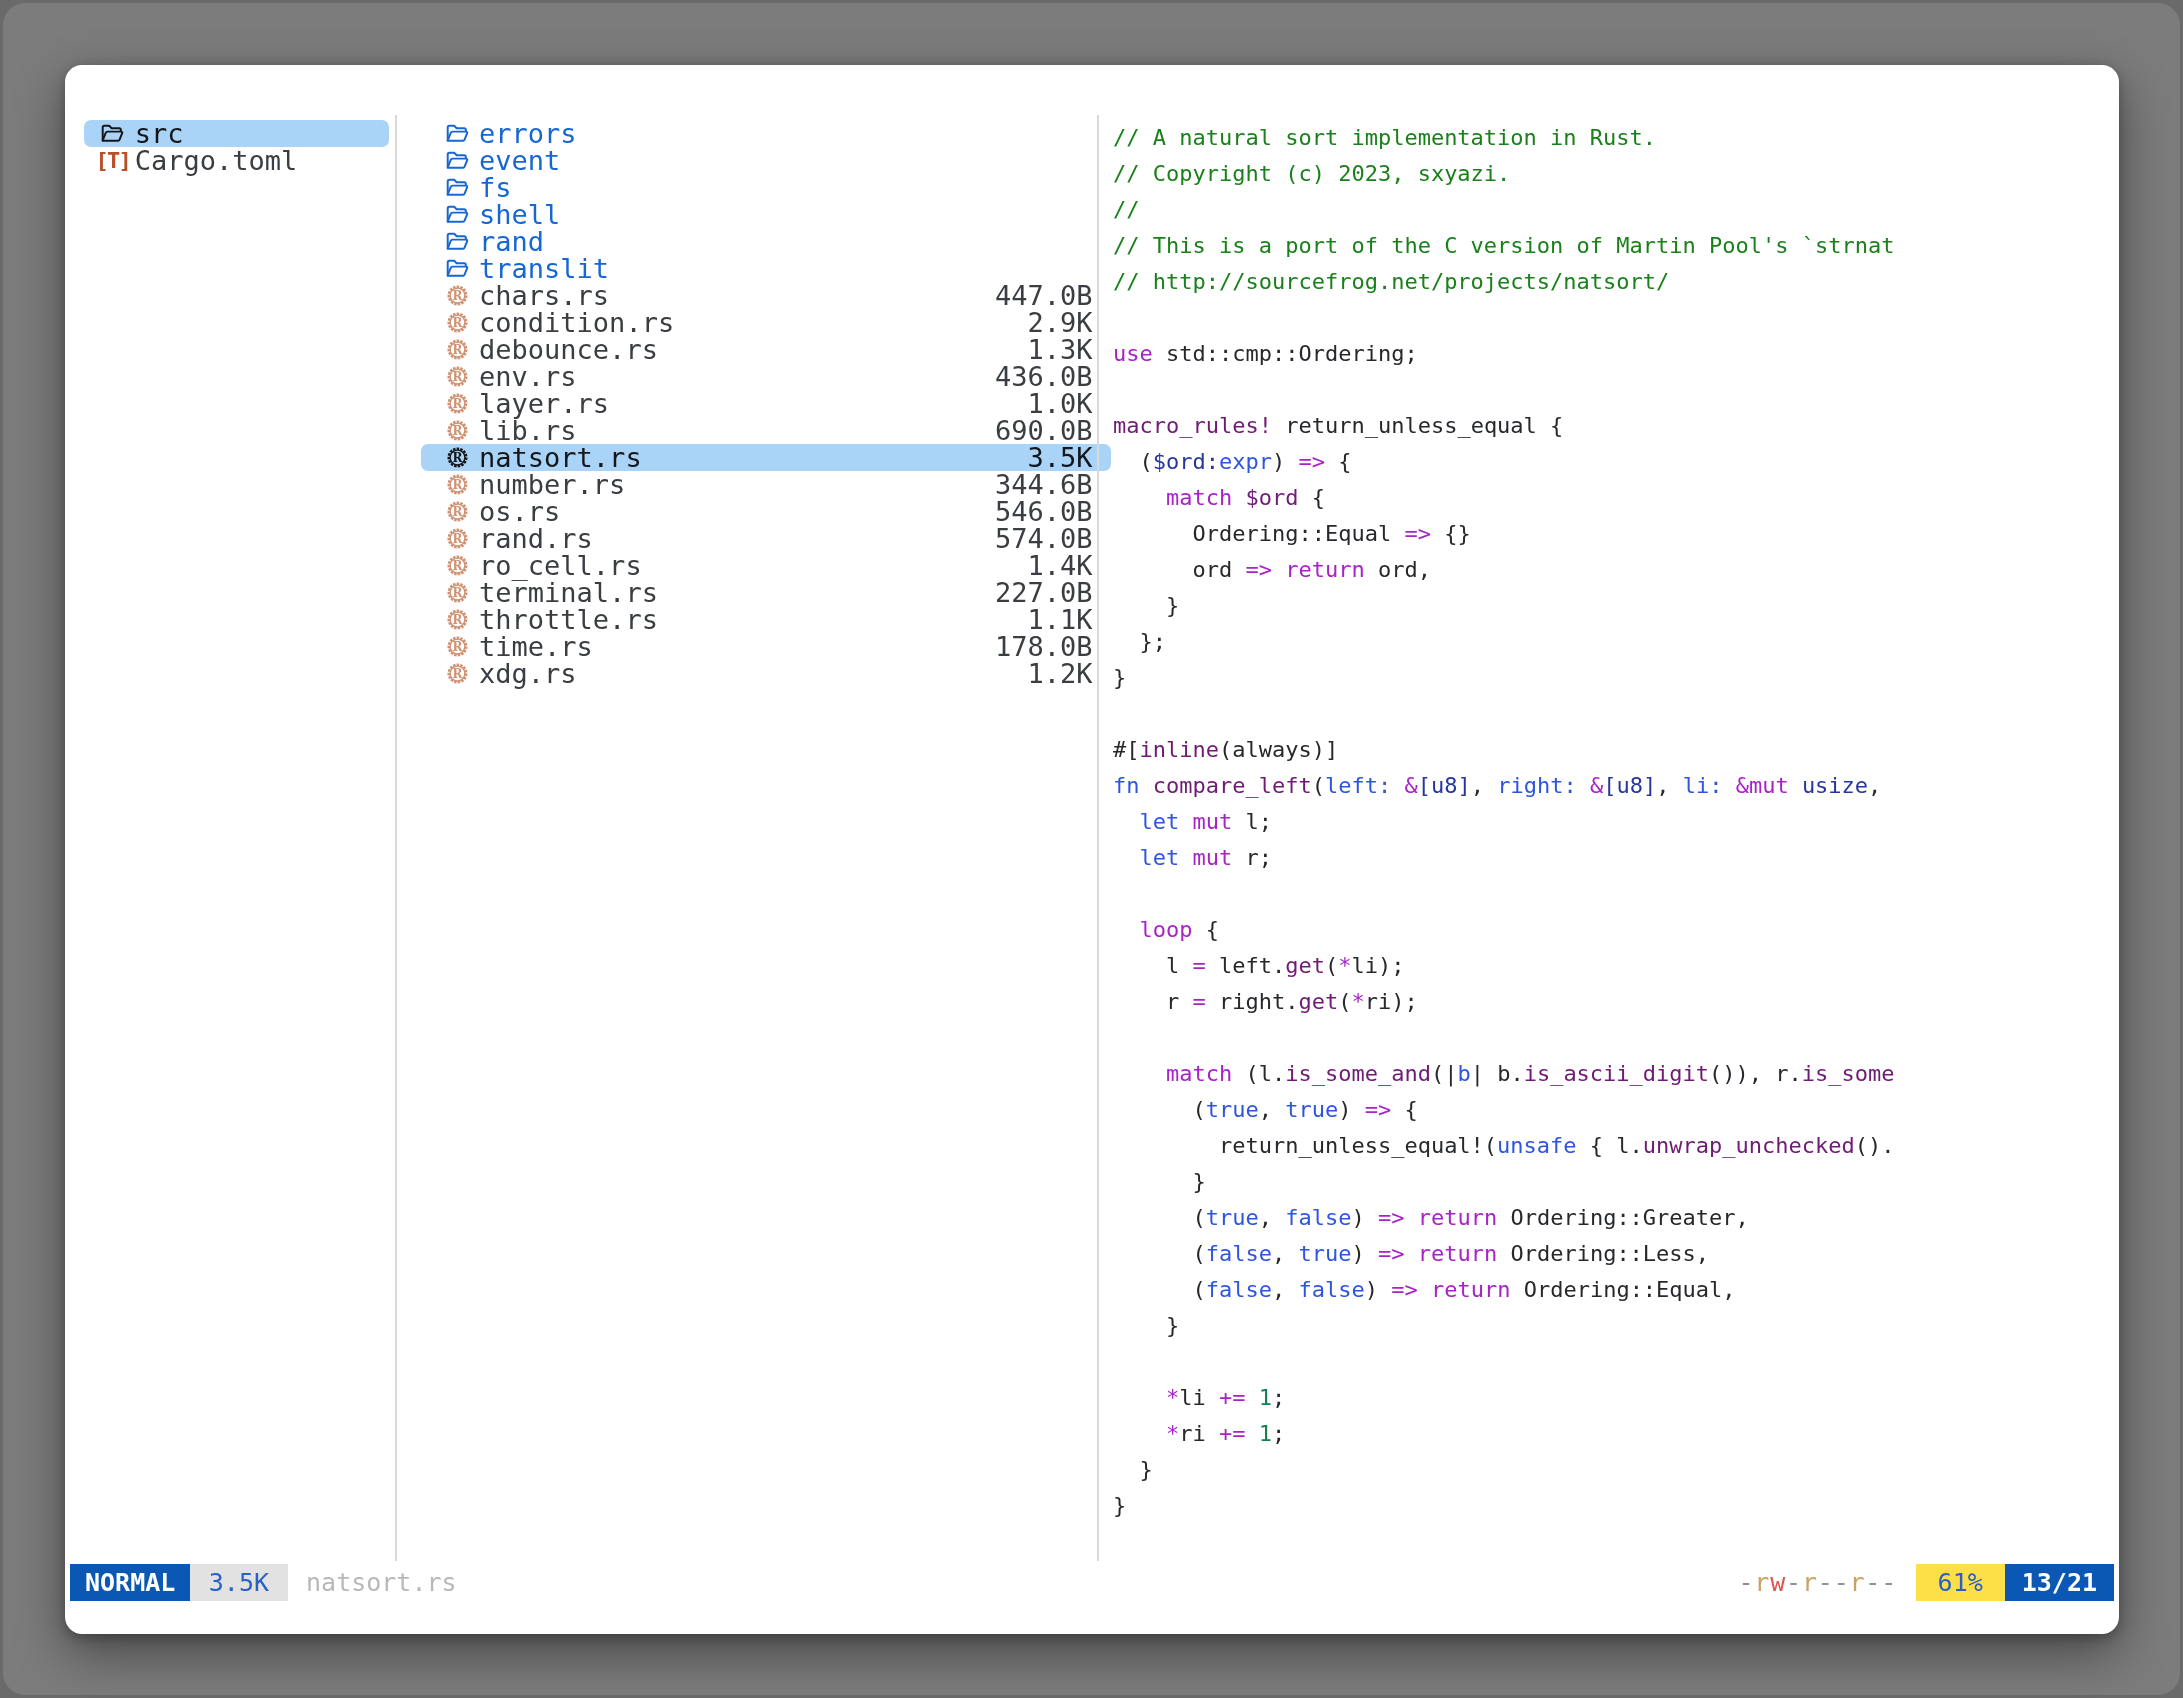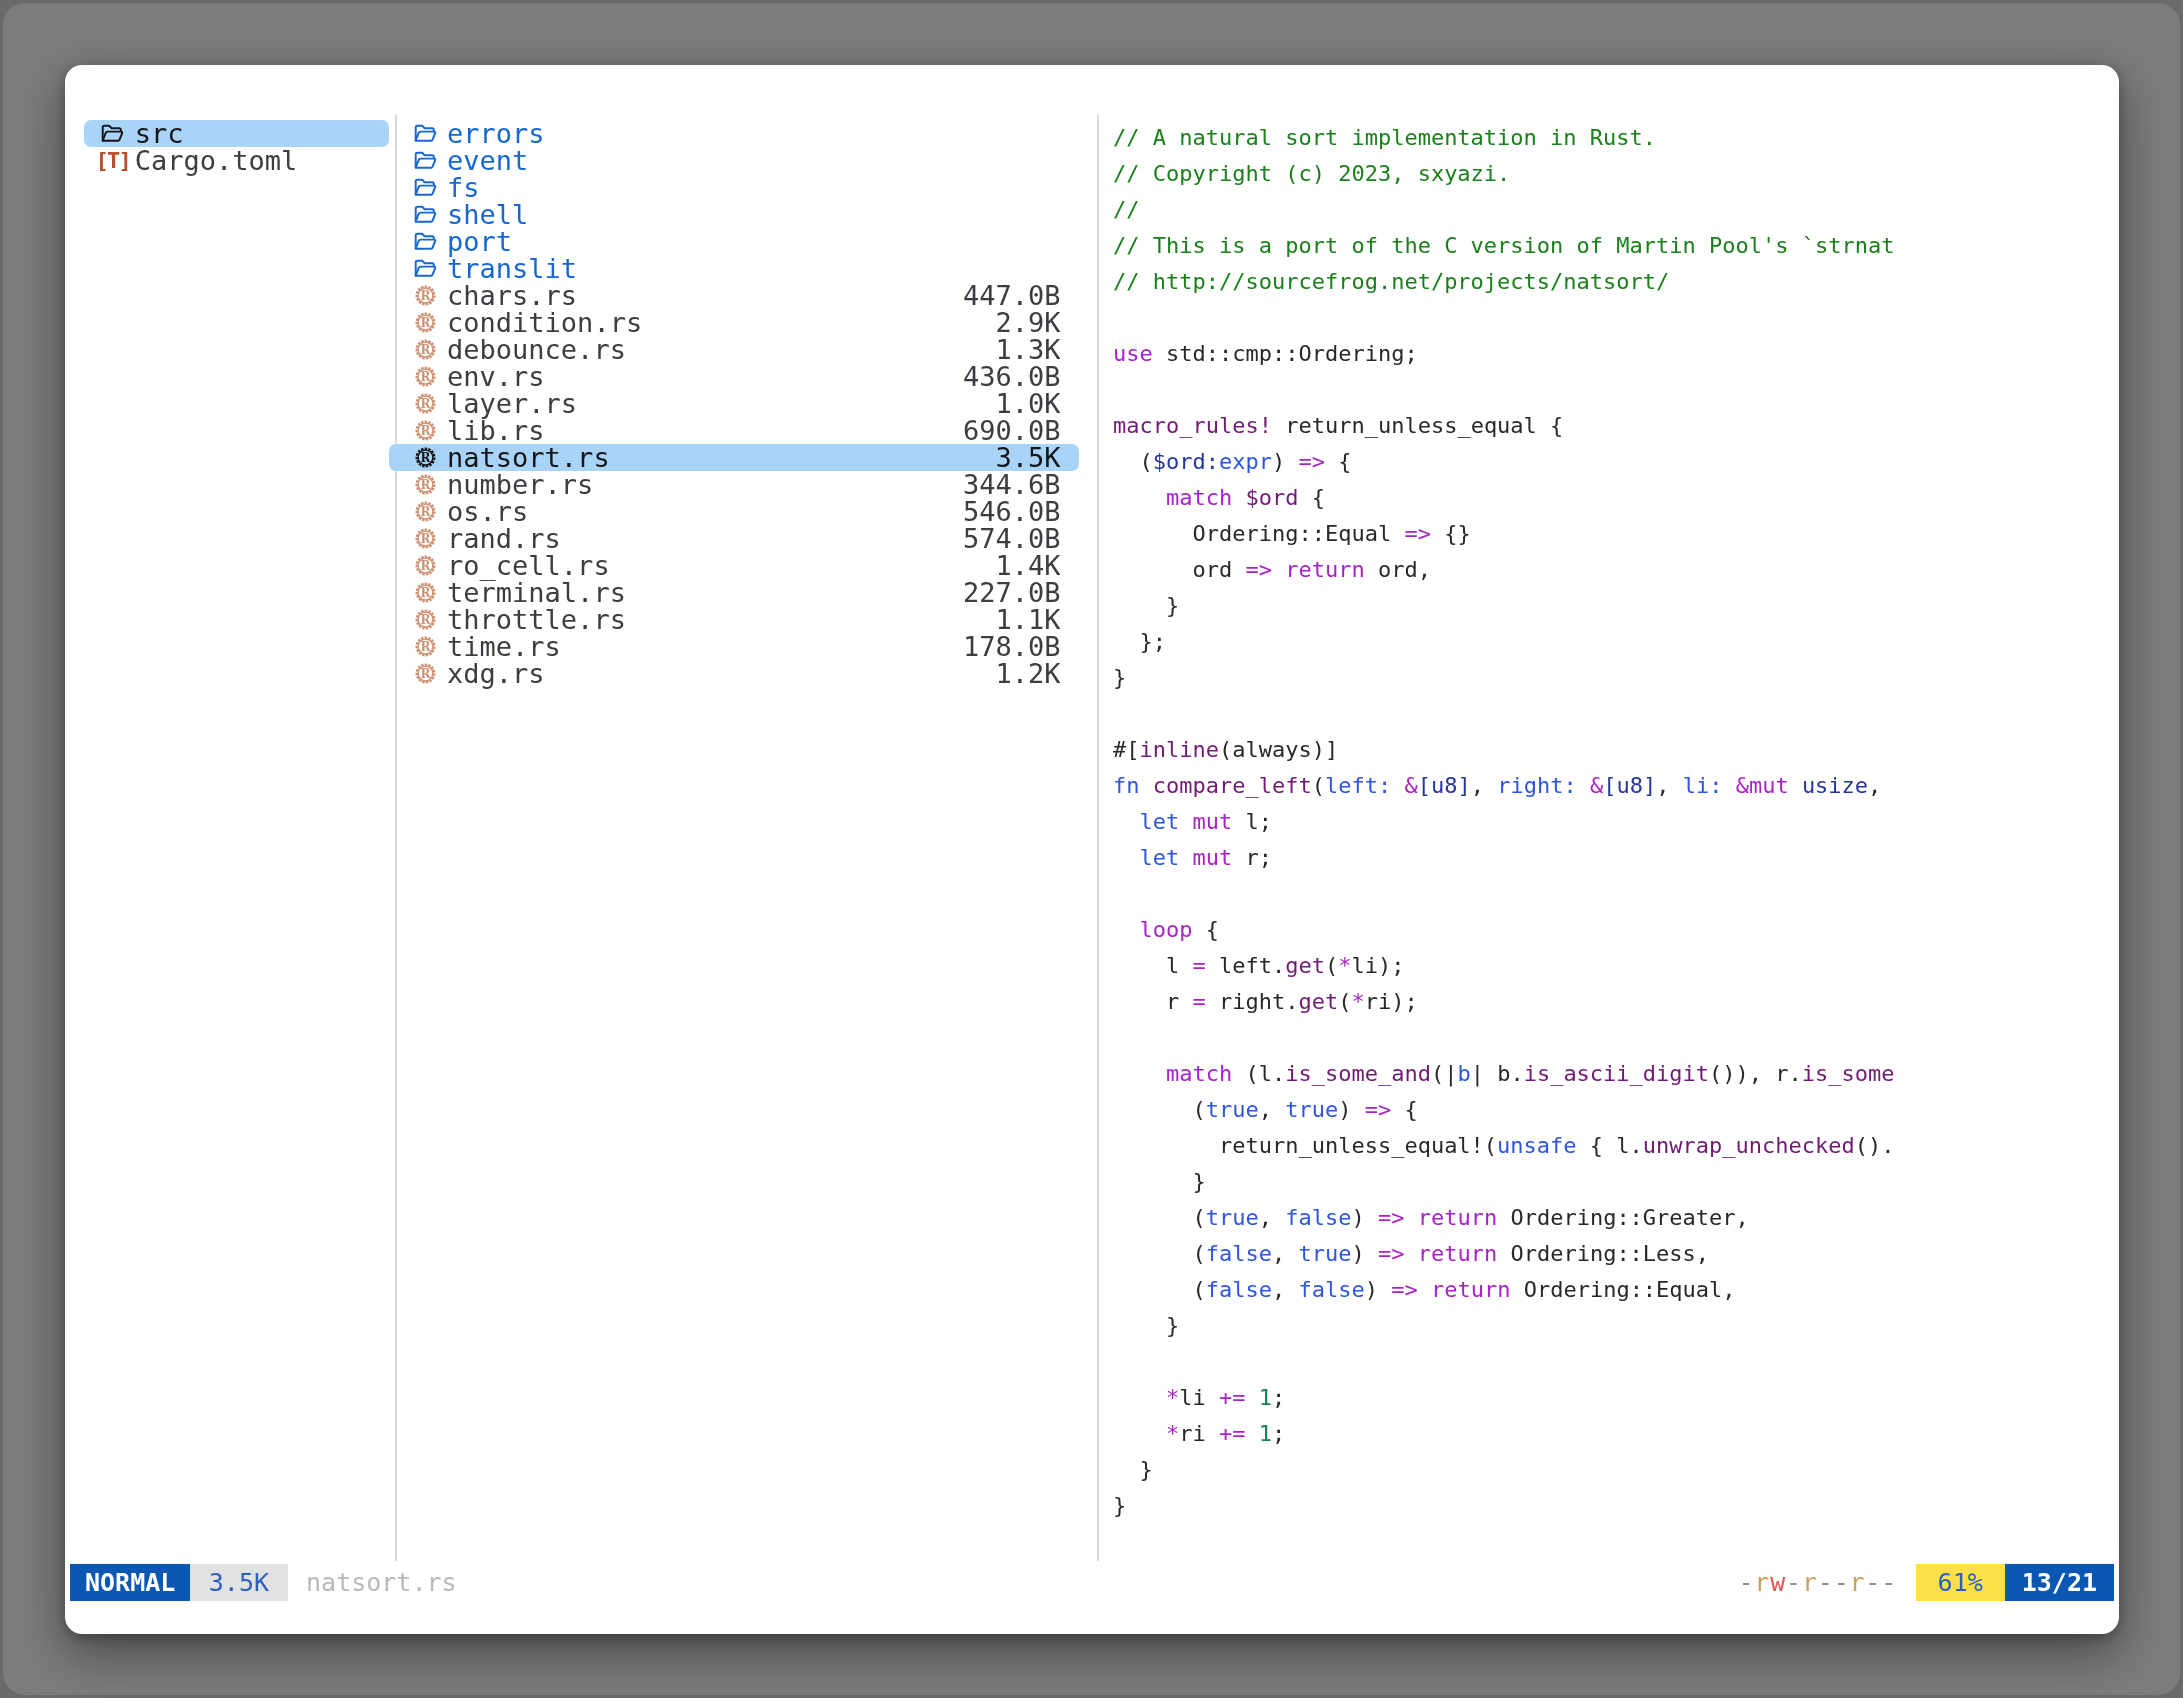"errors" .pane-current { left: 324px -> 356px }
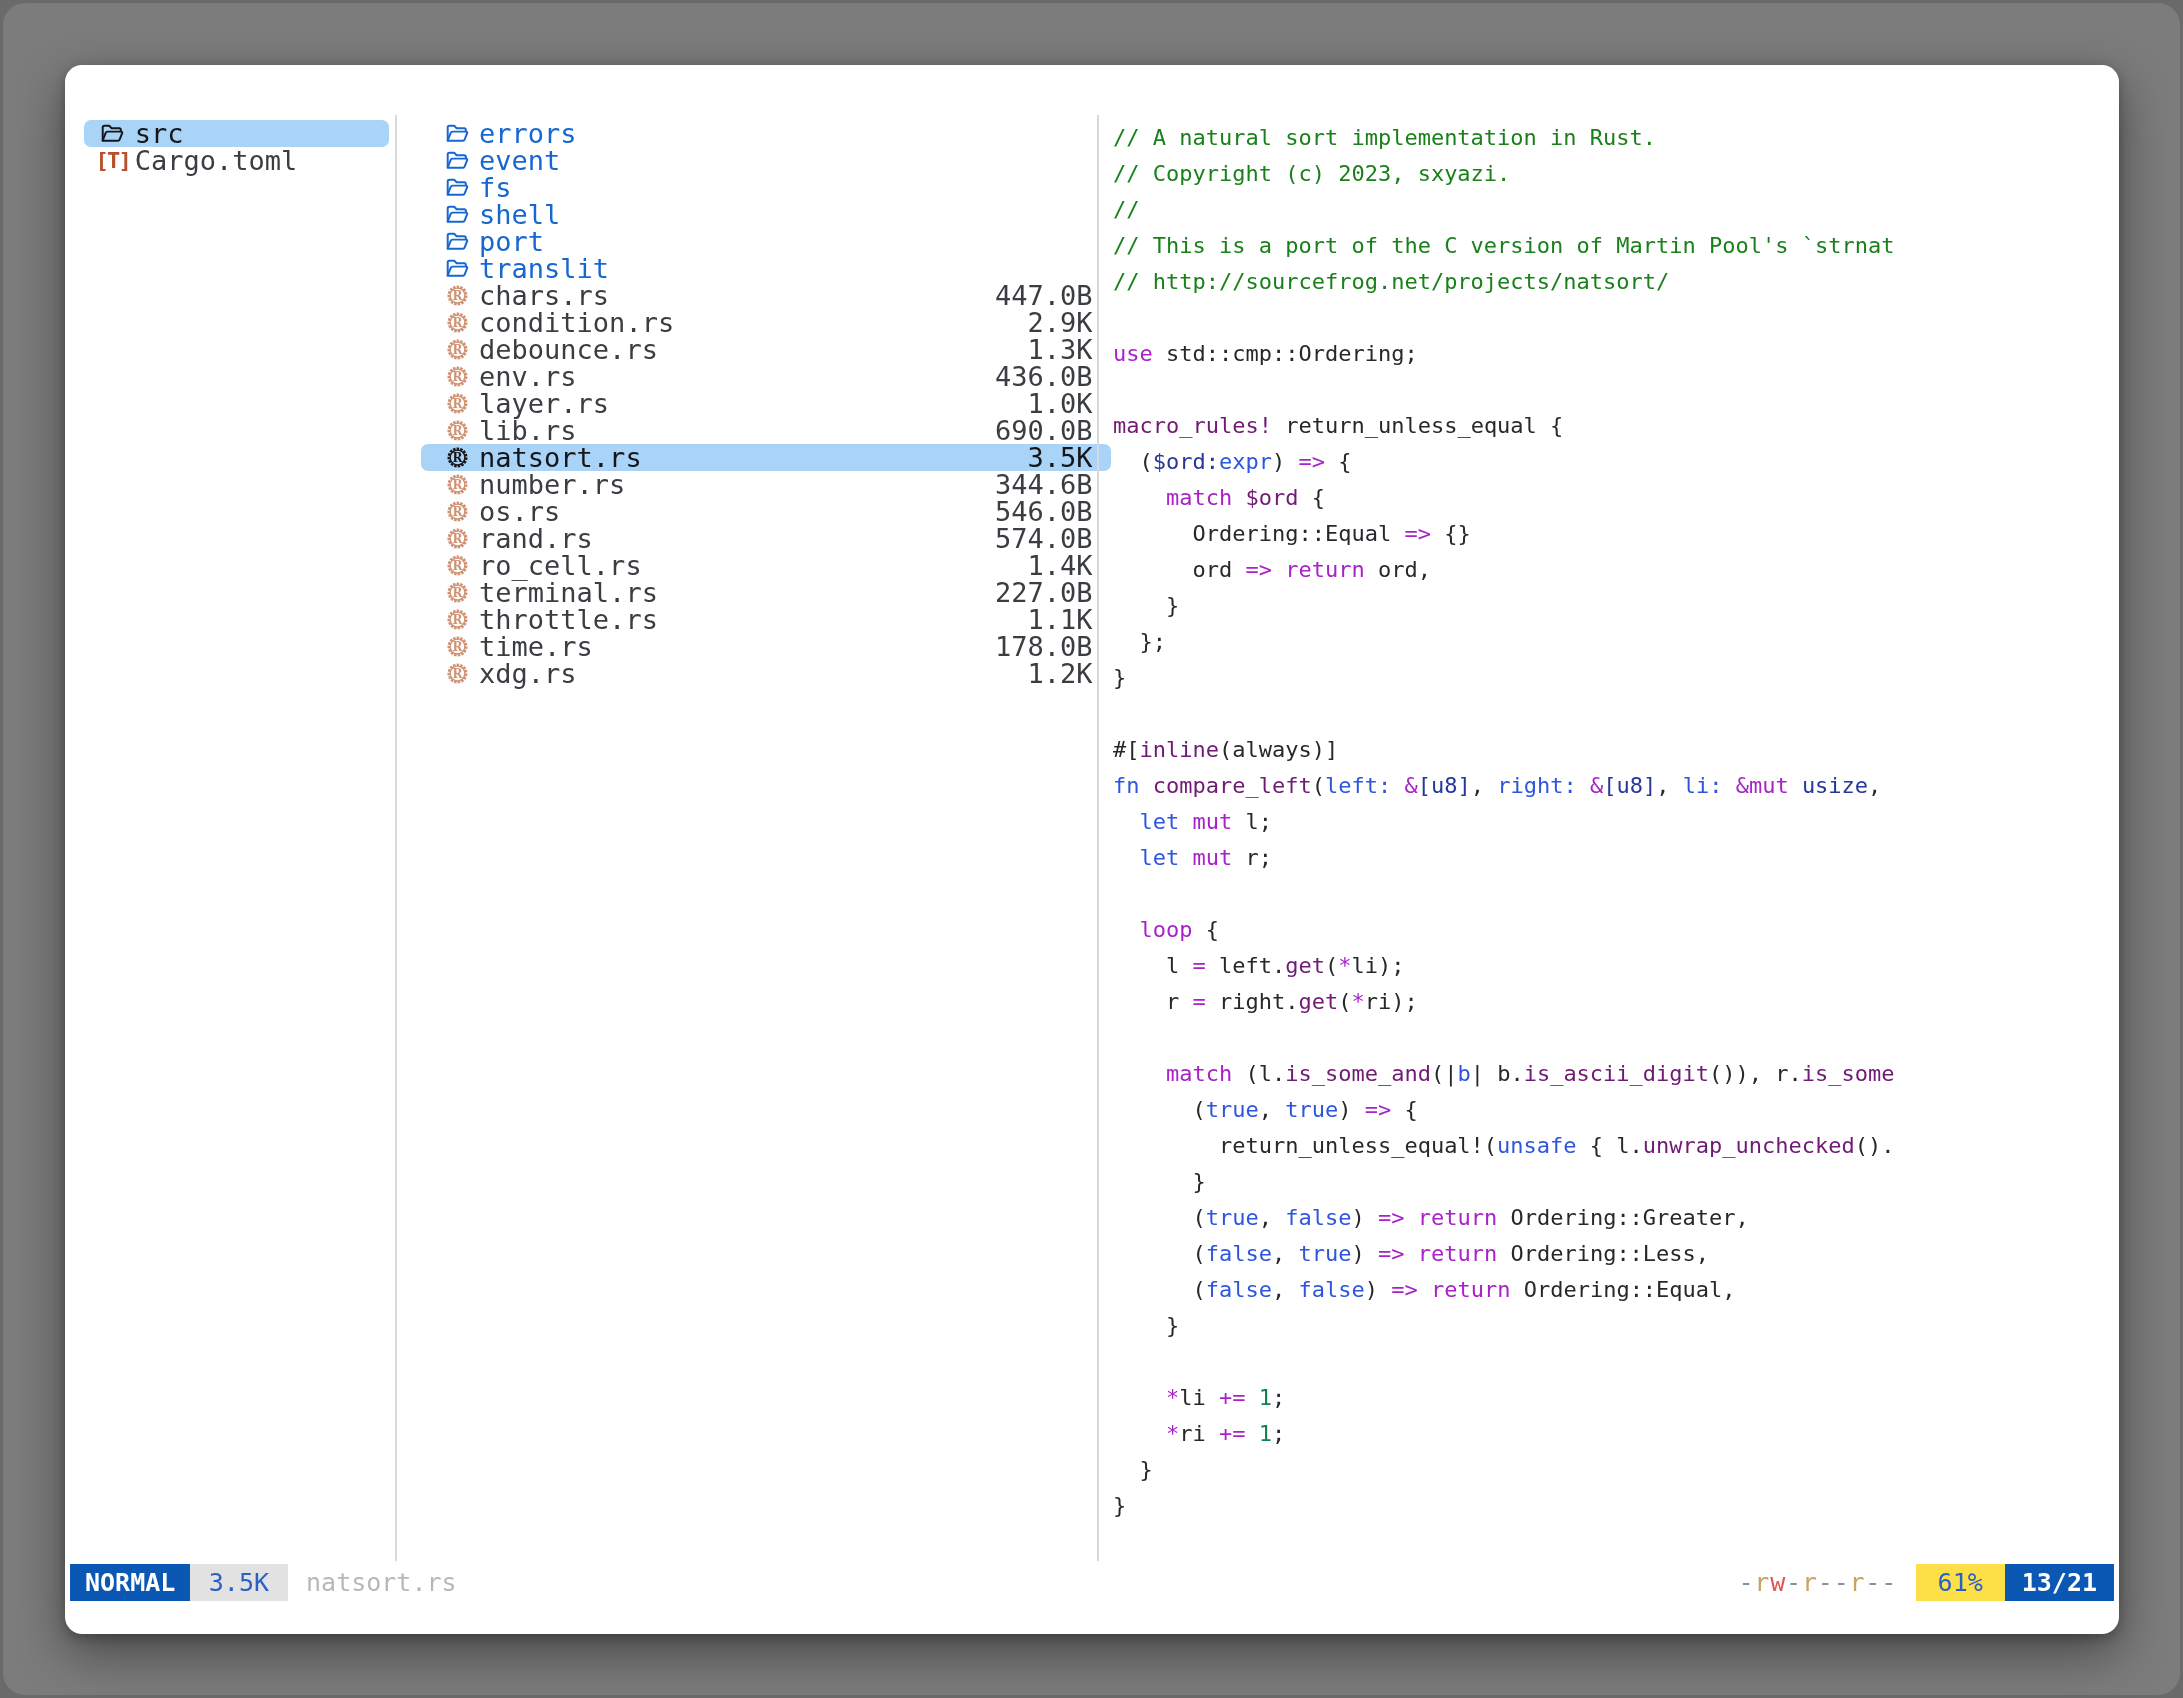"port" span.fname { text: port -> rand }
